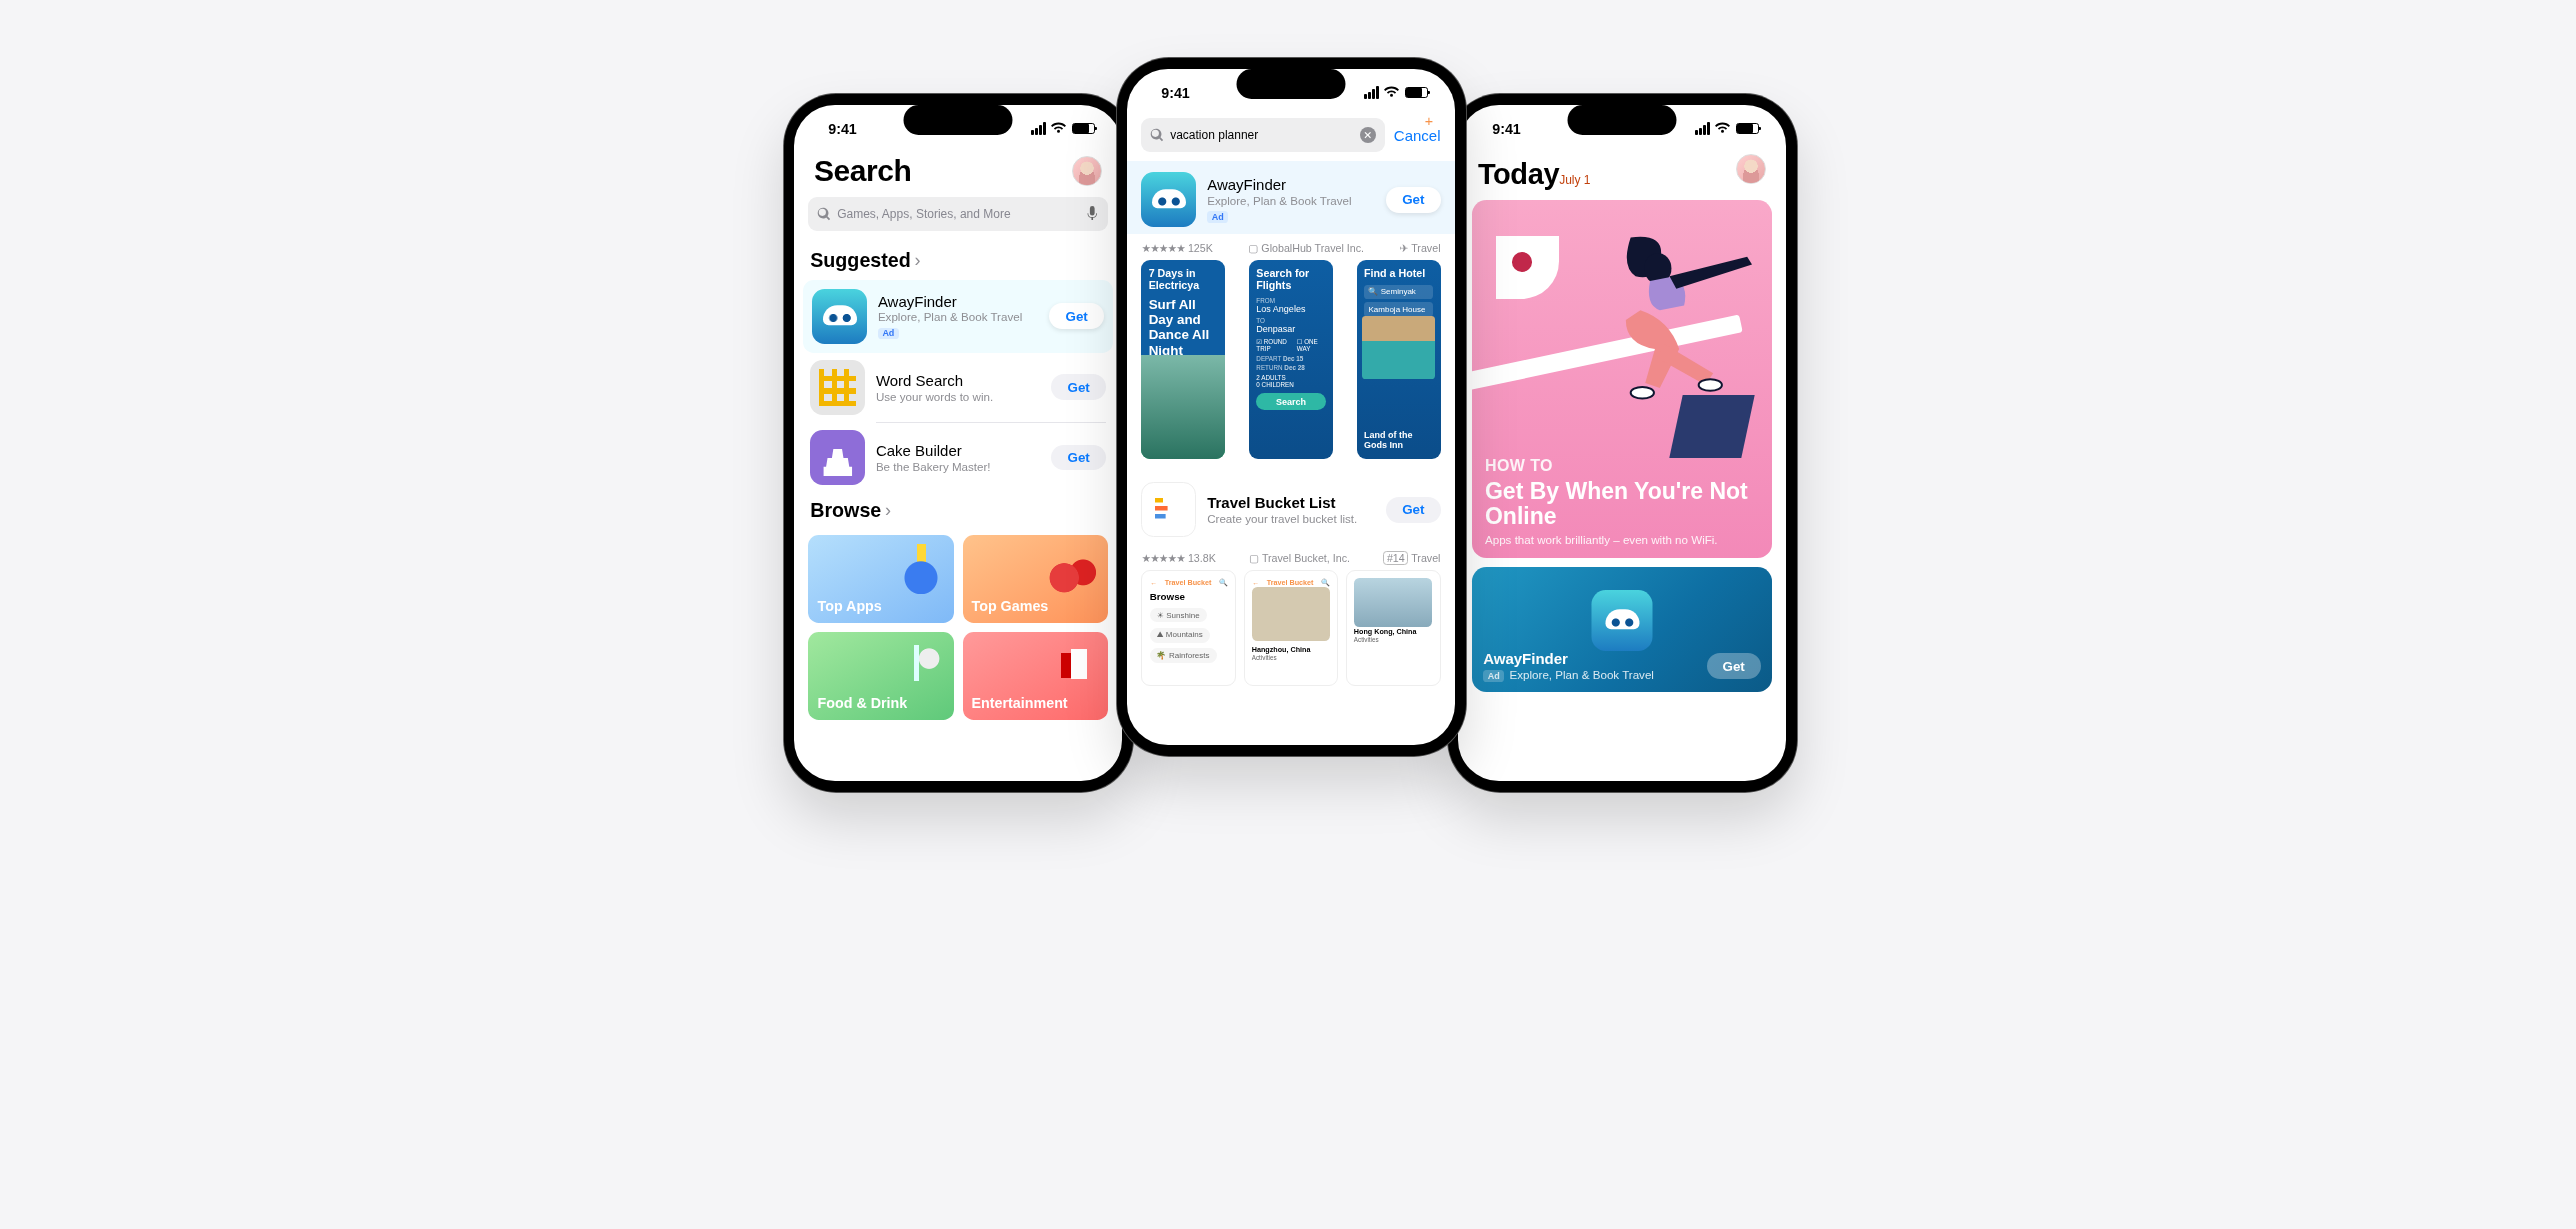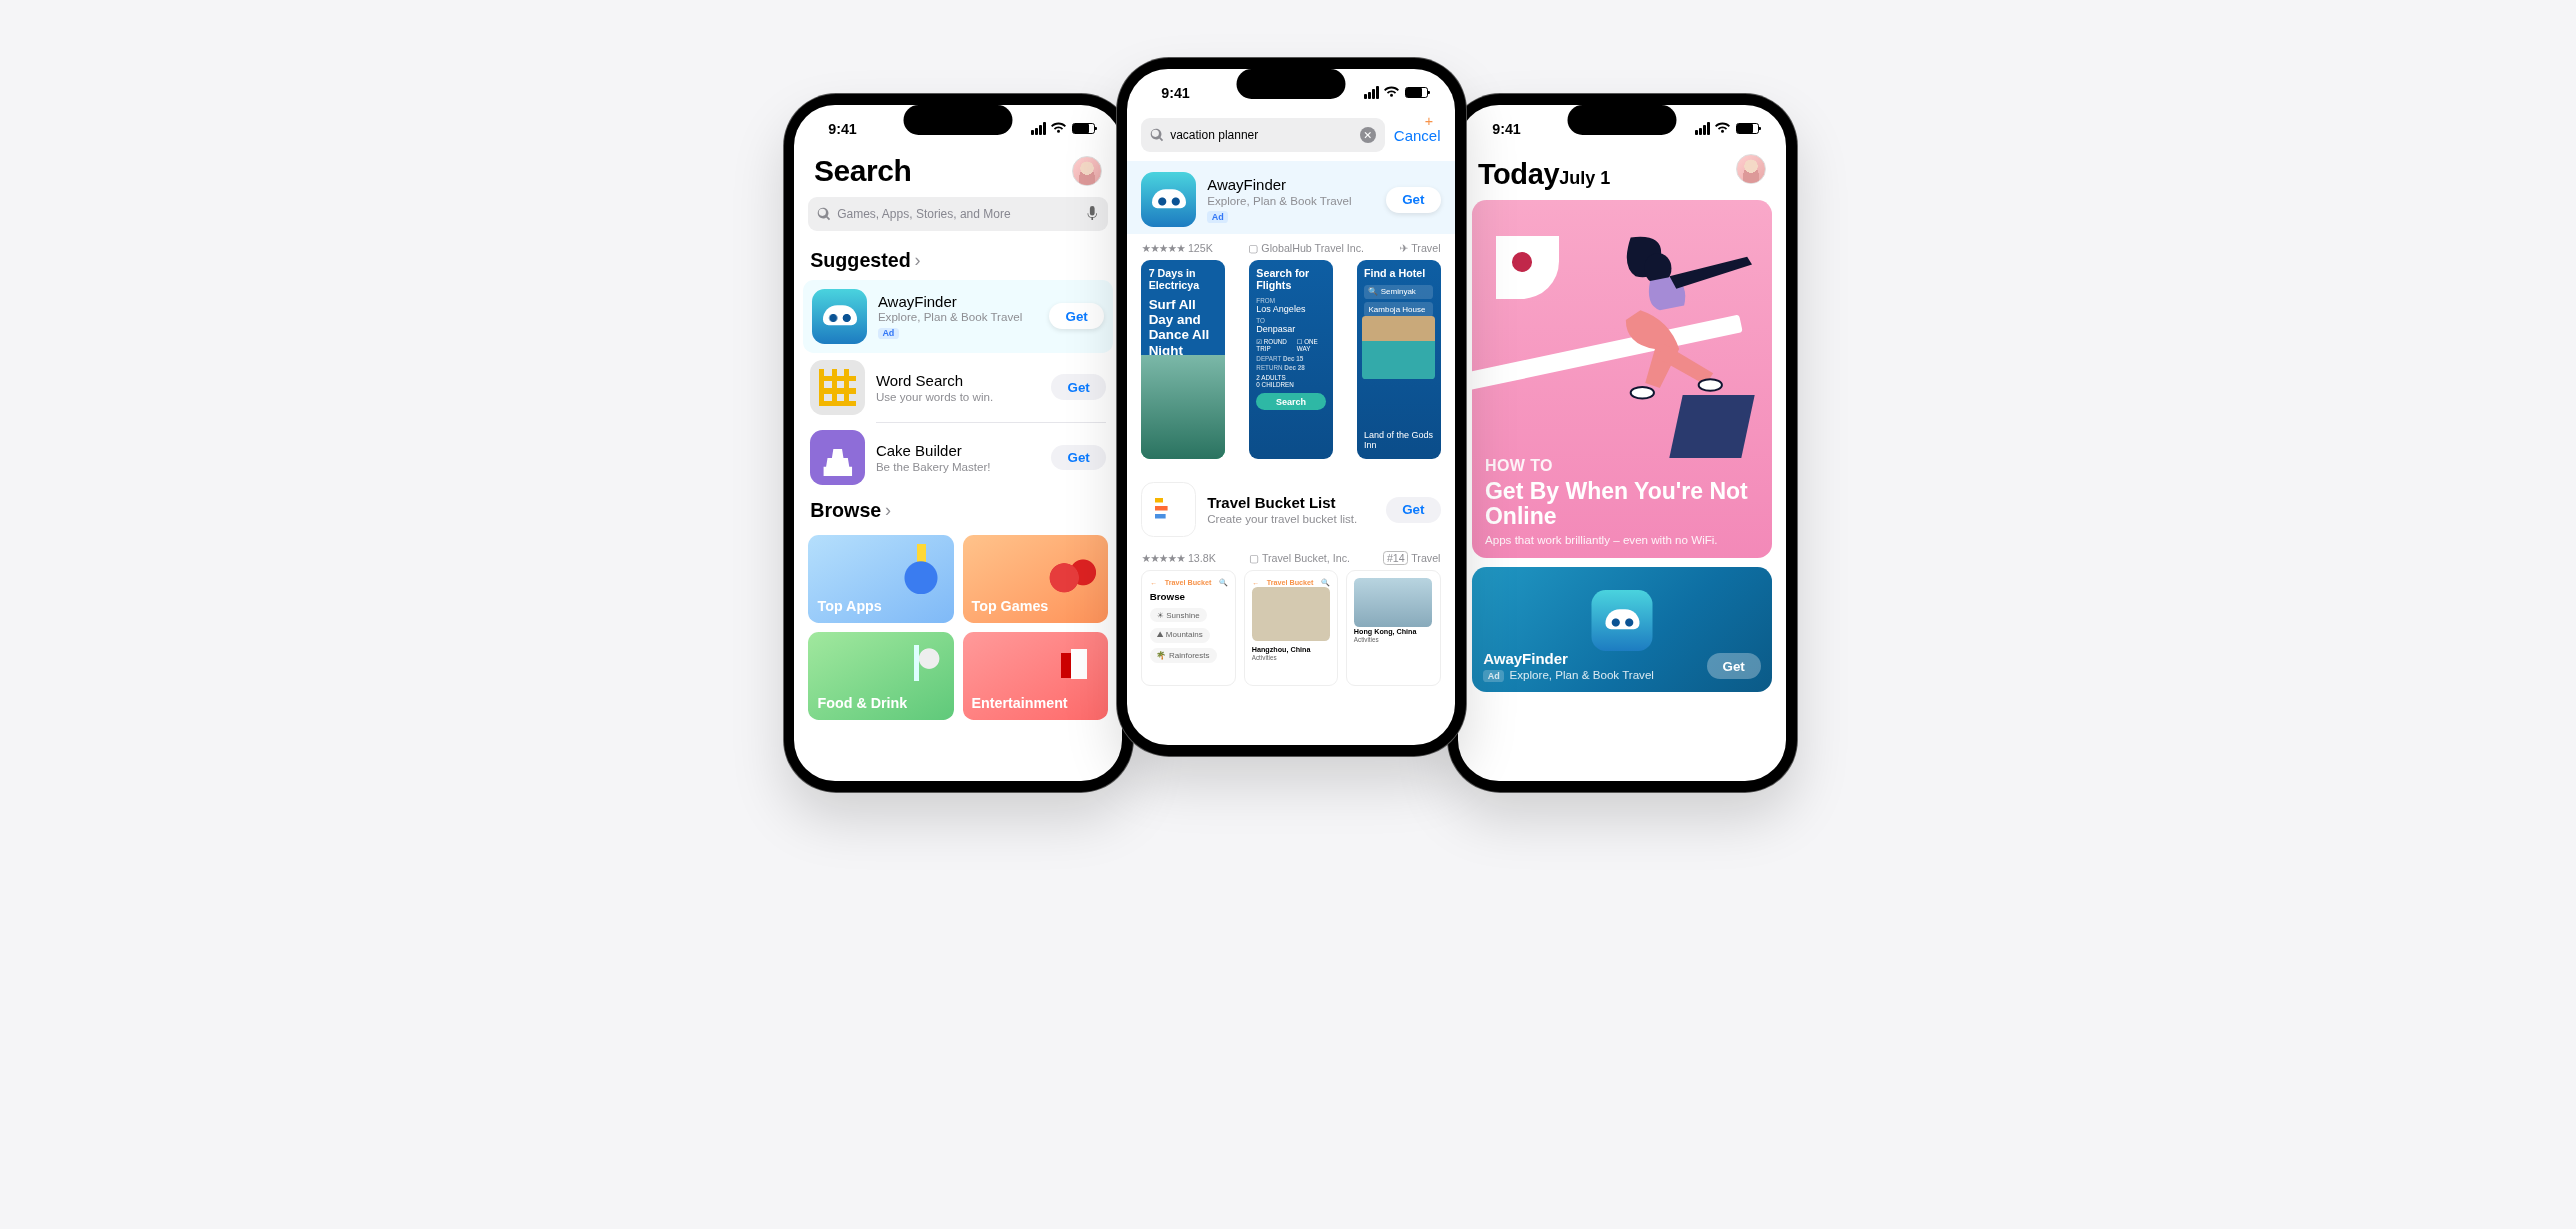"July 1" .date { color: #000000 -> #c2410c; font-size: 18px -> 12px; font-weight: 700 -> 400 }
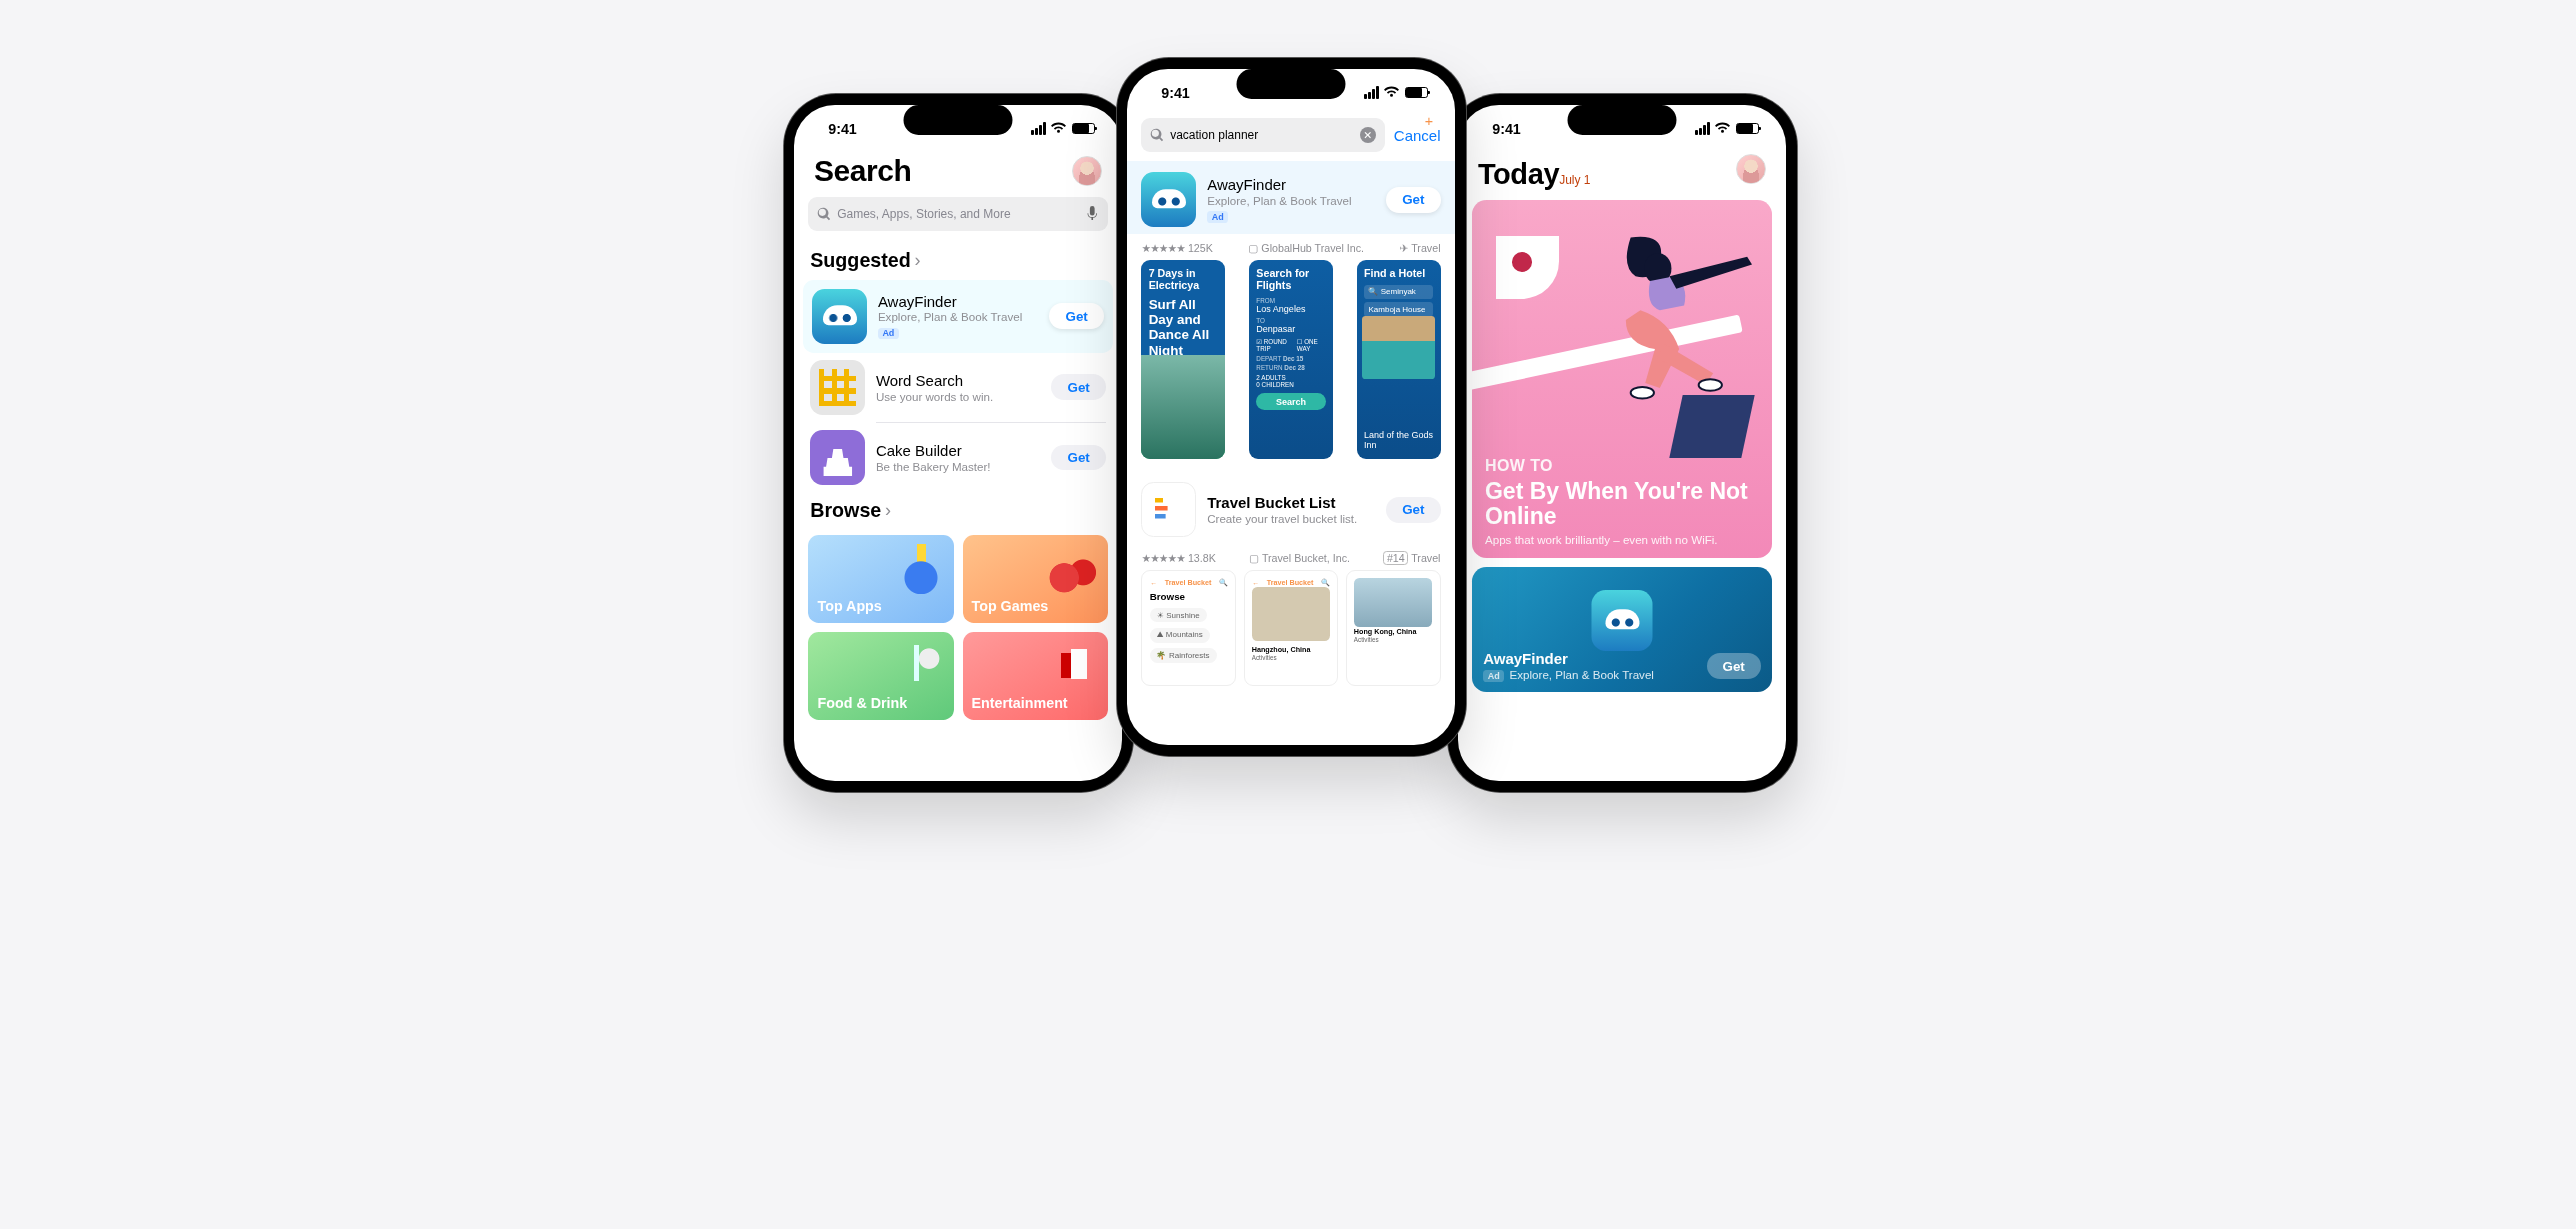"Land of the Gods Inn" div { font-weight: 400 -> 700 }
